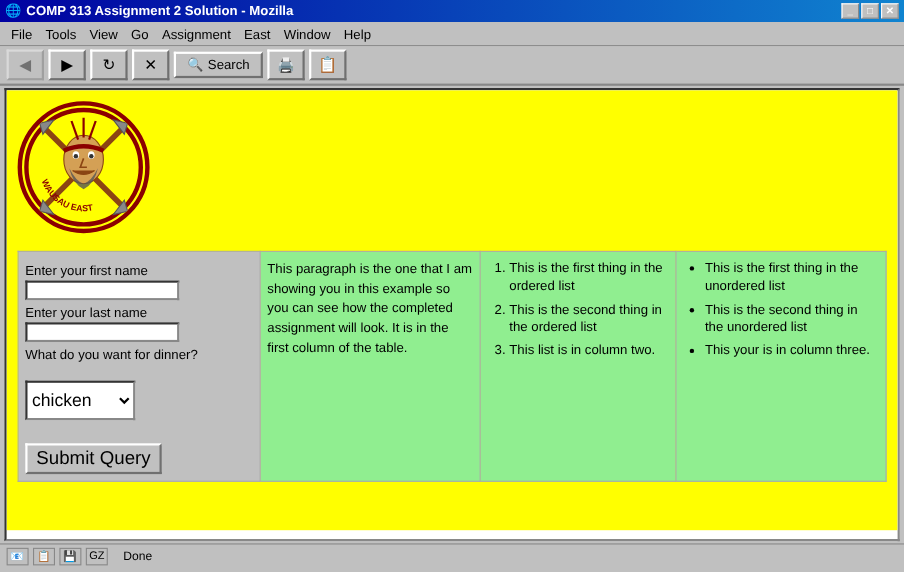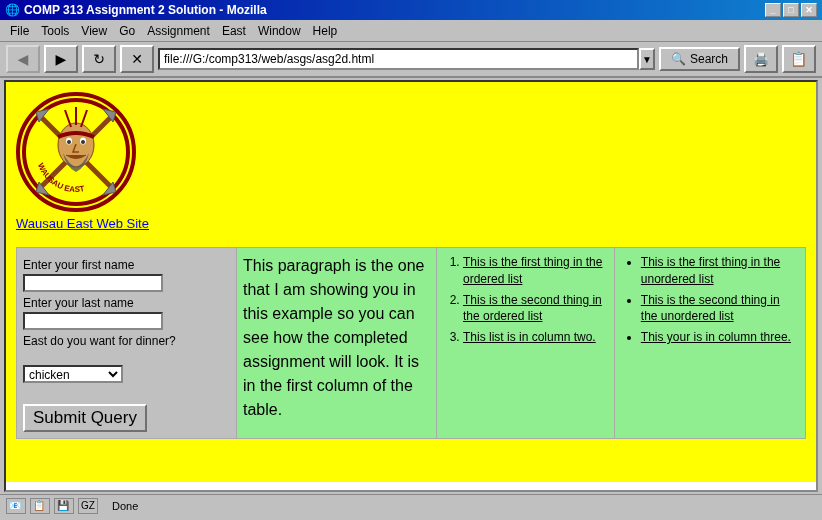"file:///G:/comp313/web/asgs/asg2d.html" div.address-bar-wrap { html: <div> <input> <div>▼</div> </div> -> none }
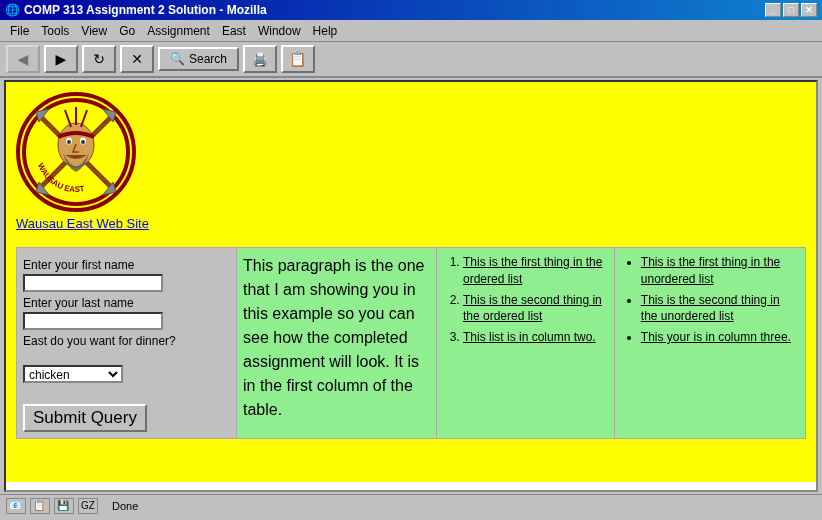"Wausau East Web Site" a.logo-text-link { html: <a>Wausau East Web Site</a> -> none }
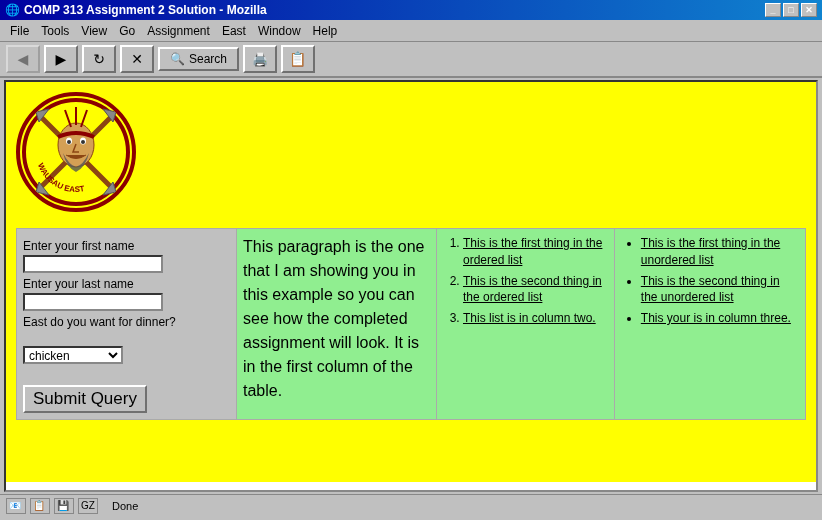"This paragraph is the one" p { font-size: 16px -> 12px }
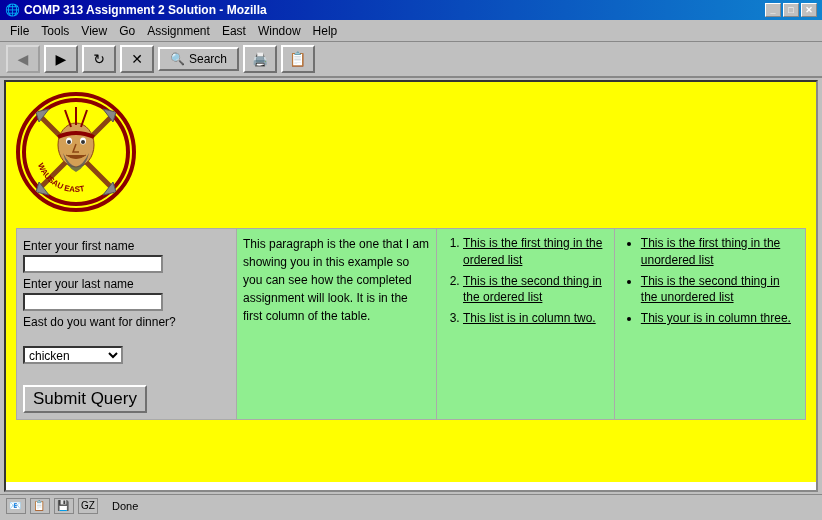"This is the first thing" ol, ul { text-decoration: underline -> none }
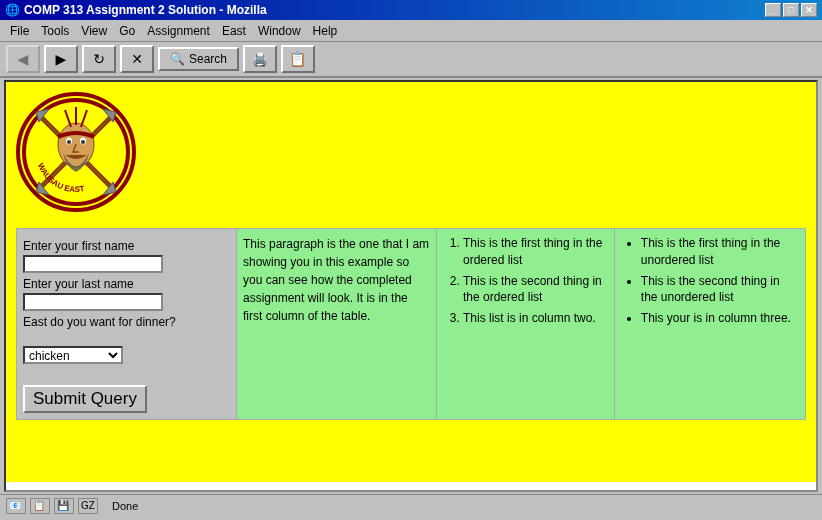"East do you want for" label { text: East -> What }
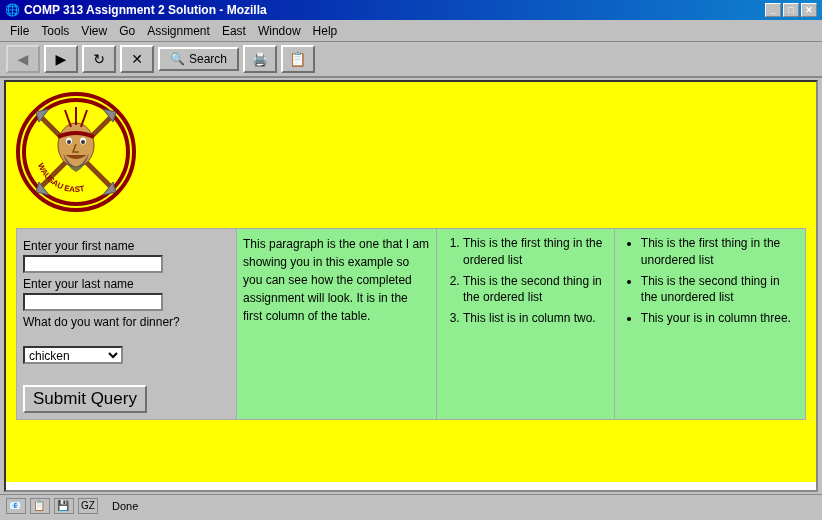"chicken" .dinner-select { font-size: 12px -> 16px; height: 18px -> 36px }
